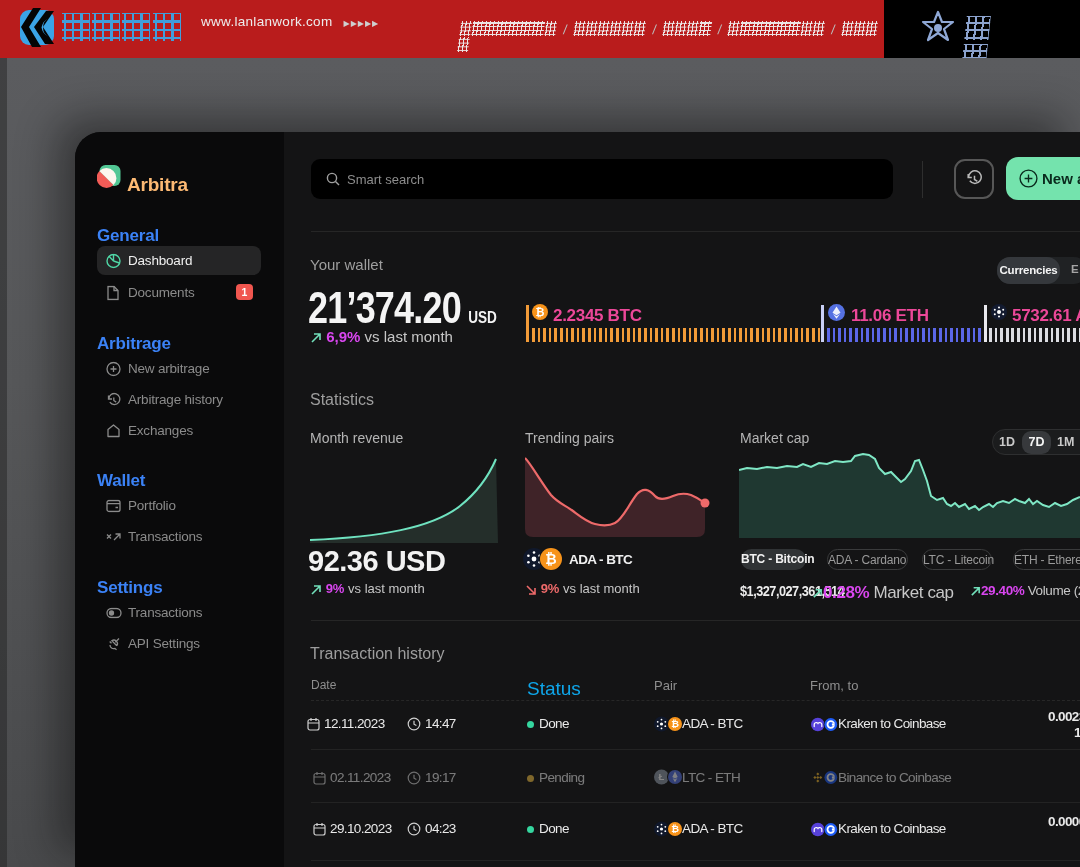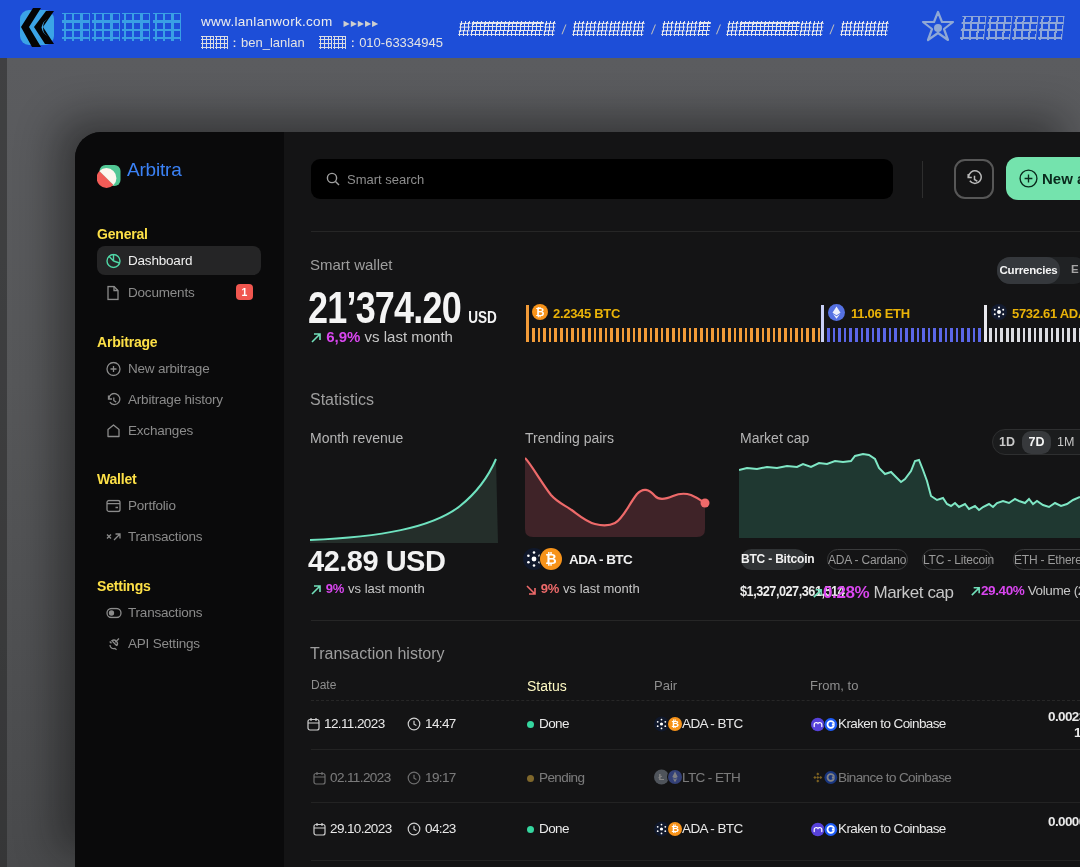"www.lanlanwork.com ▶▶▶▶▶" #topbar { background: #1d4ed8 -> #b91c1c; width: 1080px -> 884px }
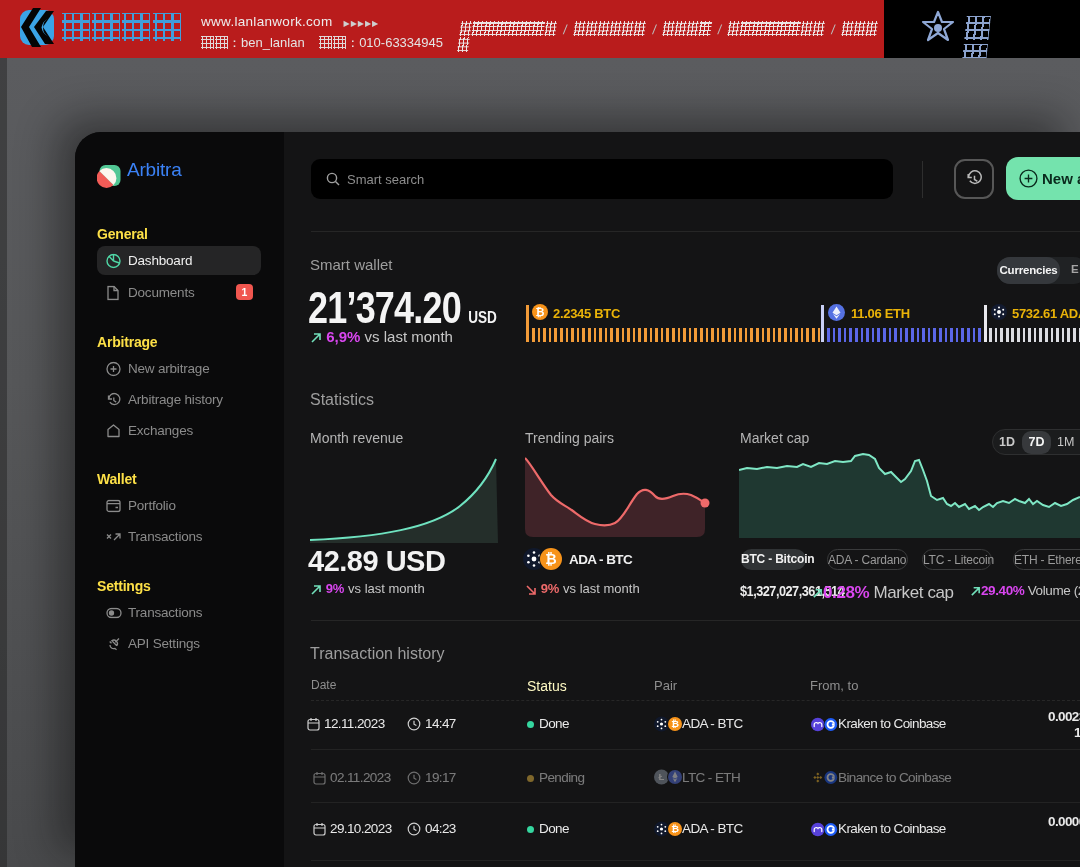"：ben_lanlan ：010-63334945" div.abs { html: <div> <span><span></span><span></span></span>：ben_lanlan&nbsp;&nbsp;&nbsp;&nbsp;<span><span></span><span></span></span>：010-63334945 </div> -> none }
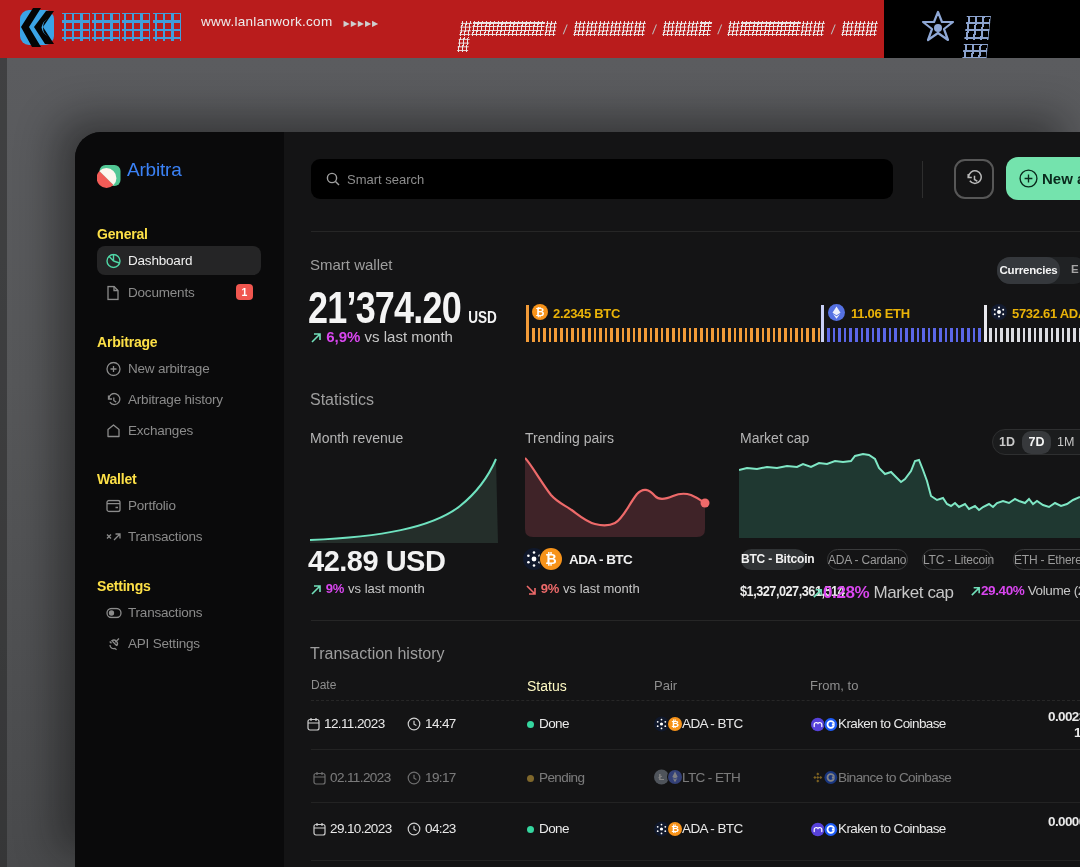"Arbitra" div.abs { color: #3b82f6 -> #fdba74; font-weight: normal -> bold; top: 27px -> 42px }
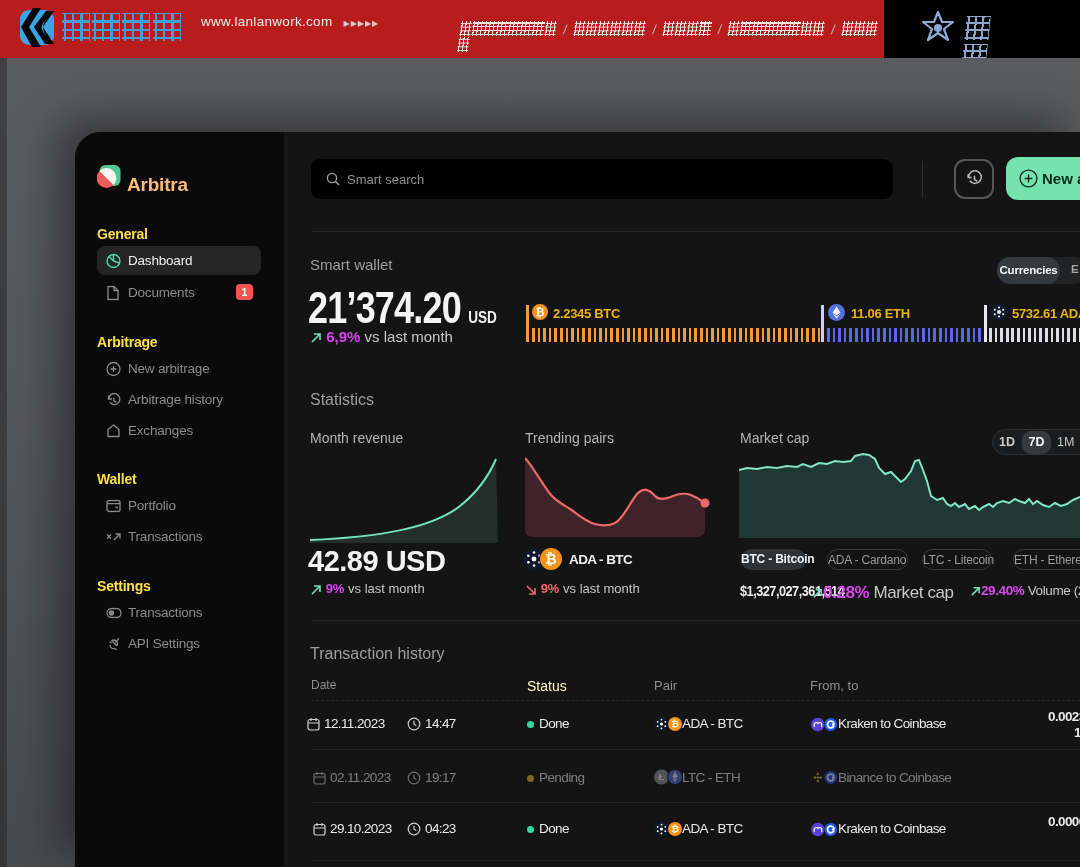"General" .navlabel { color: #fde047 -> #3b82f6; font-size: 14px -> 17px }
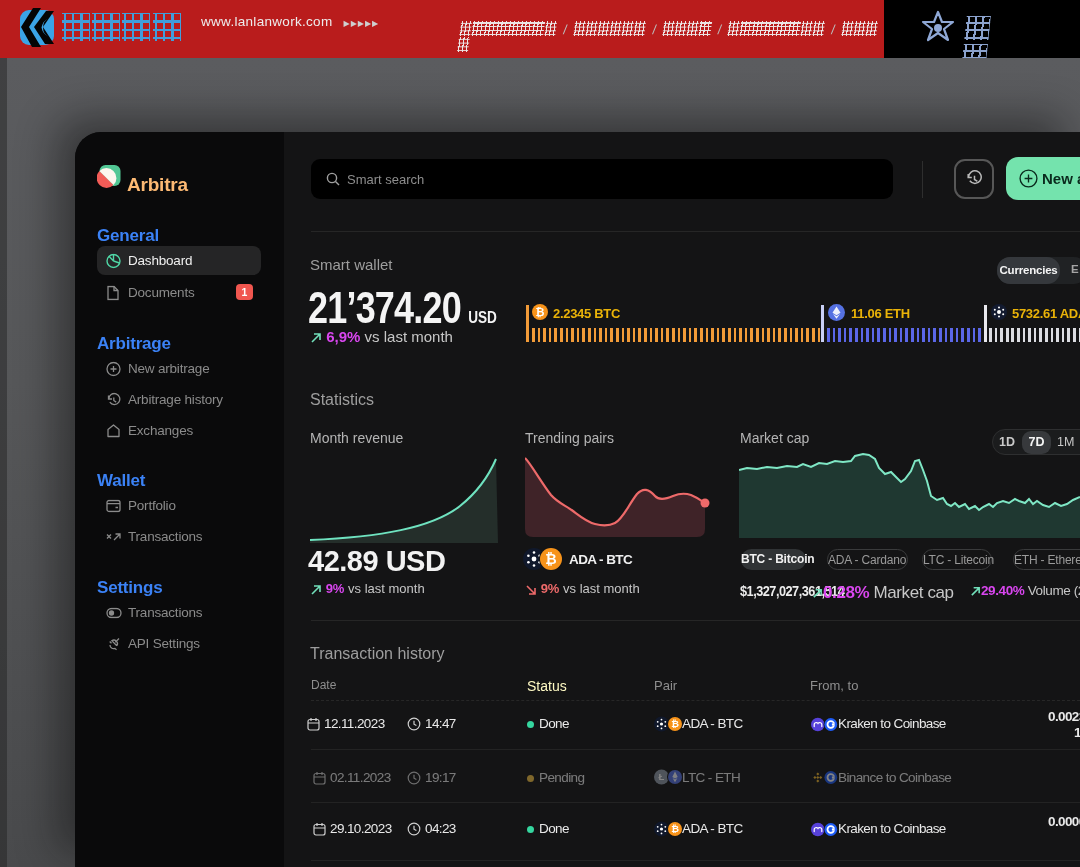"Smart wallet" div.abs { text: Smart -> Your }
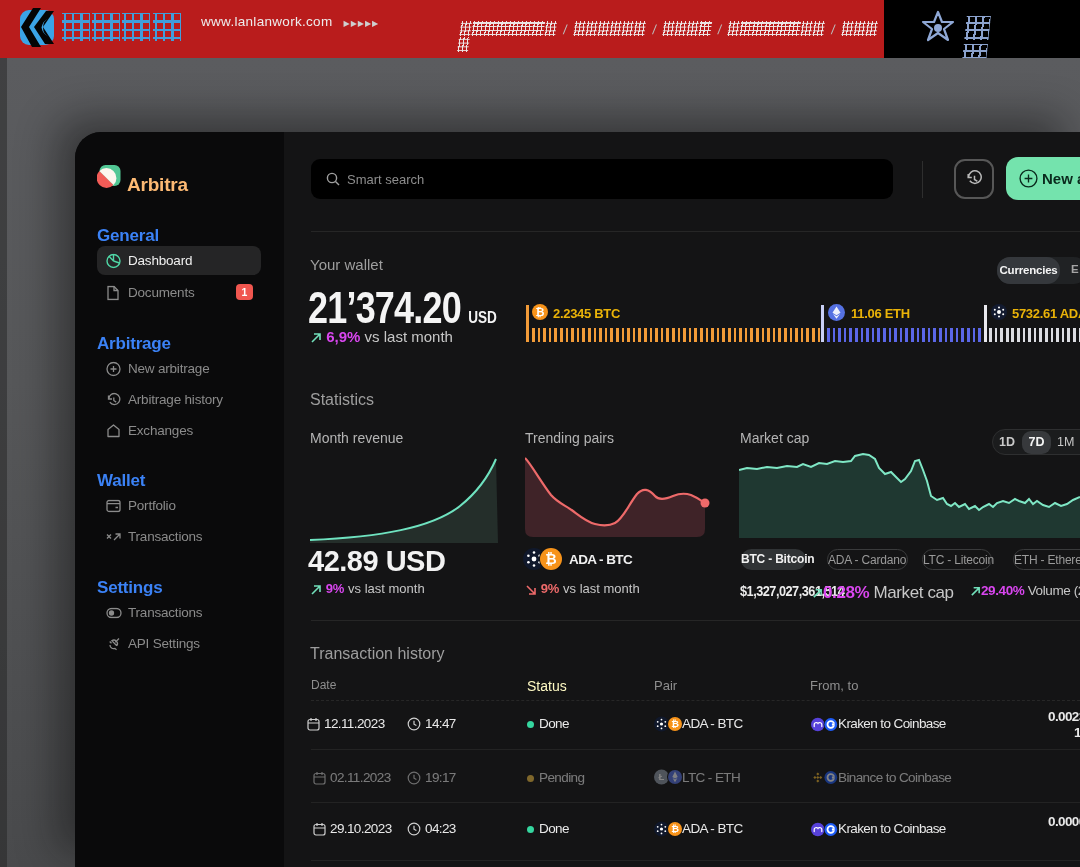"2.2345 BTC" .cointxt { color: #eab308 -> #ec4899; font-size: 13px -> 17px }
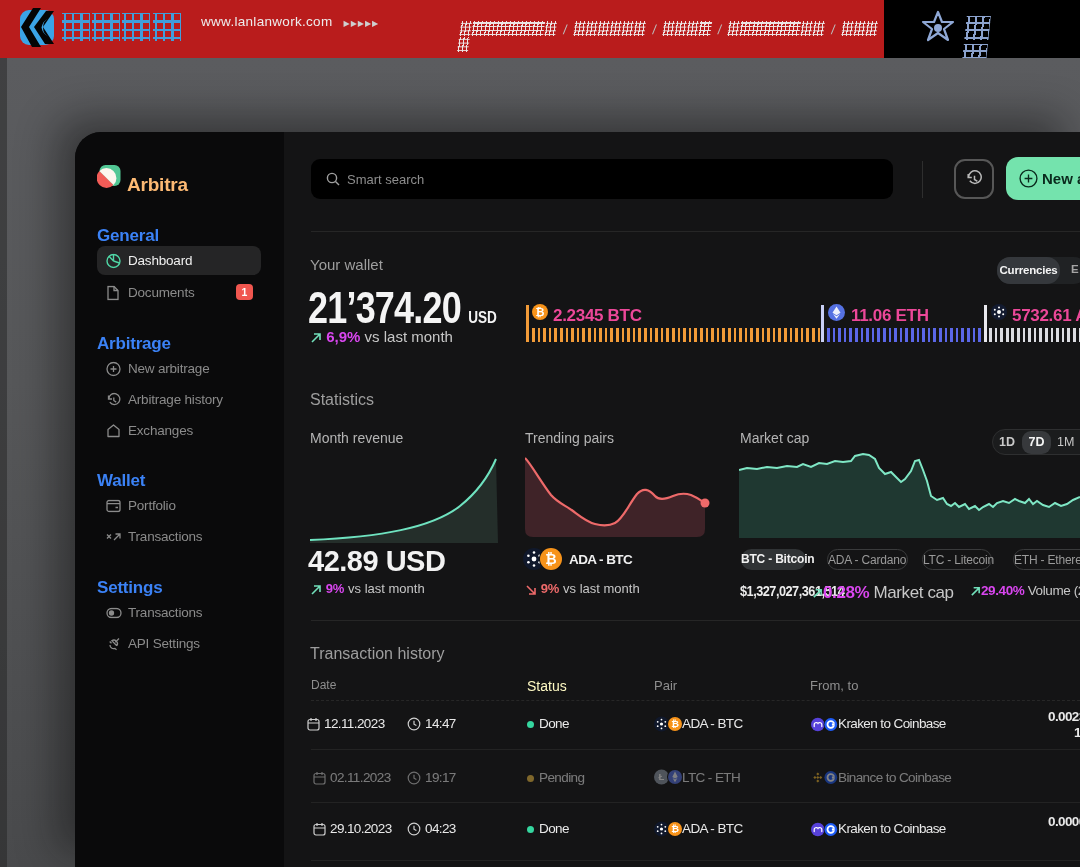"1M" div.abs { font-weight: normal -> bold }
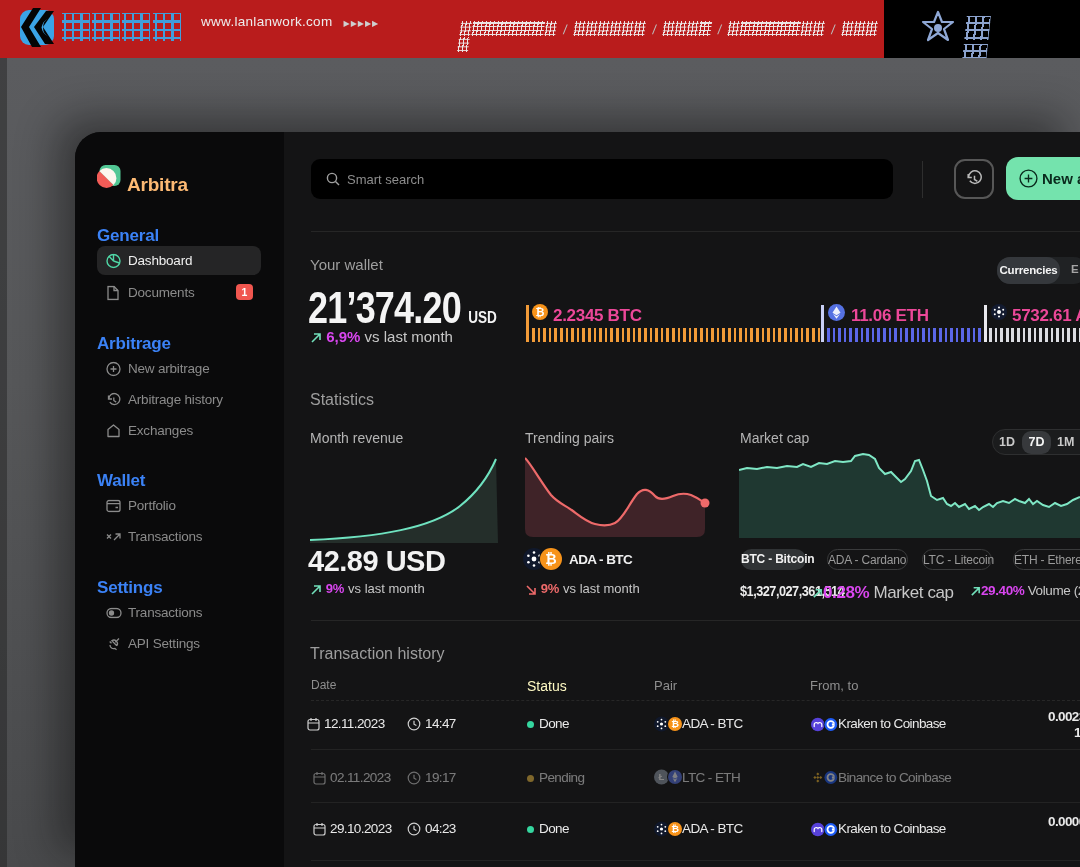"42.89 USD" div.abs { text: 42.89 -> 92.36 }
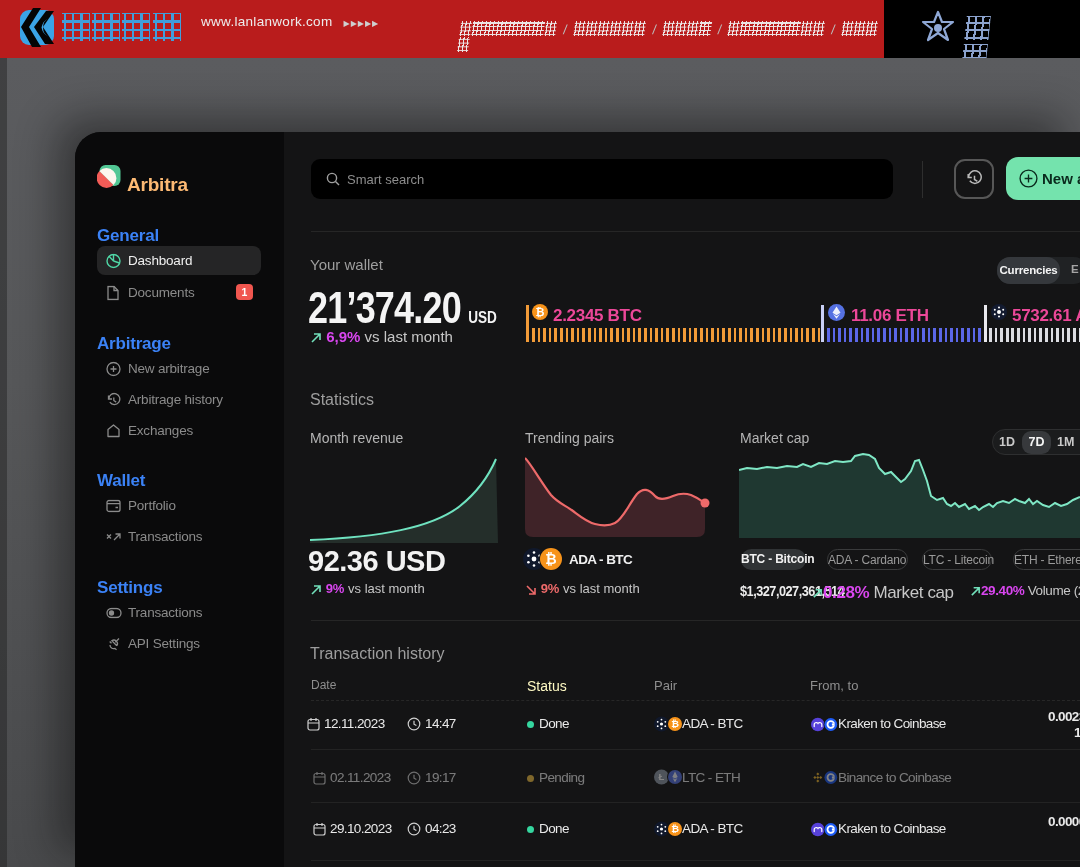"Status" div.abs { color: #fef9c3 -> #0ea5e9; font-size: 14px -> 19px }
